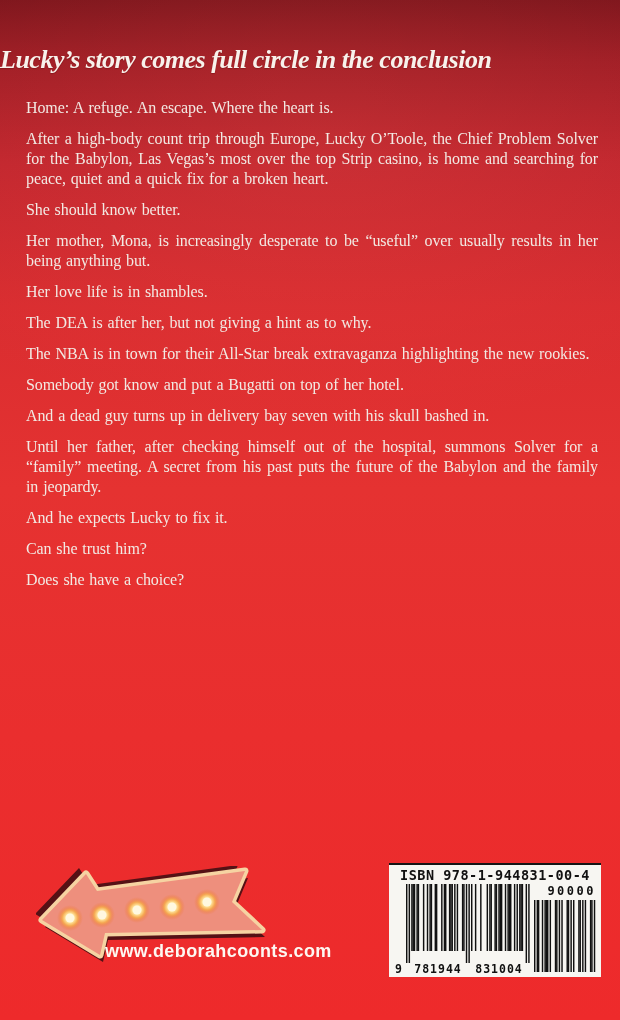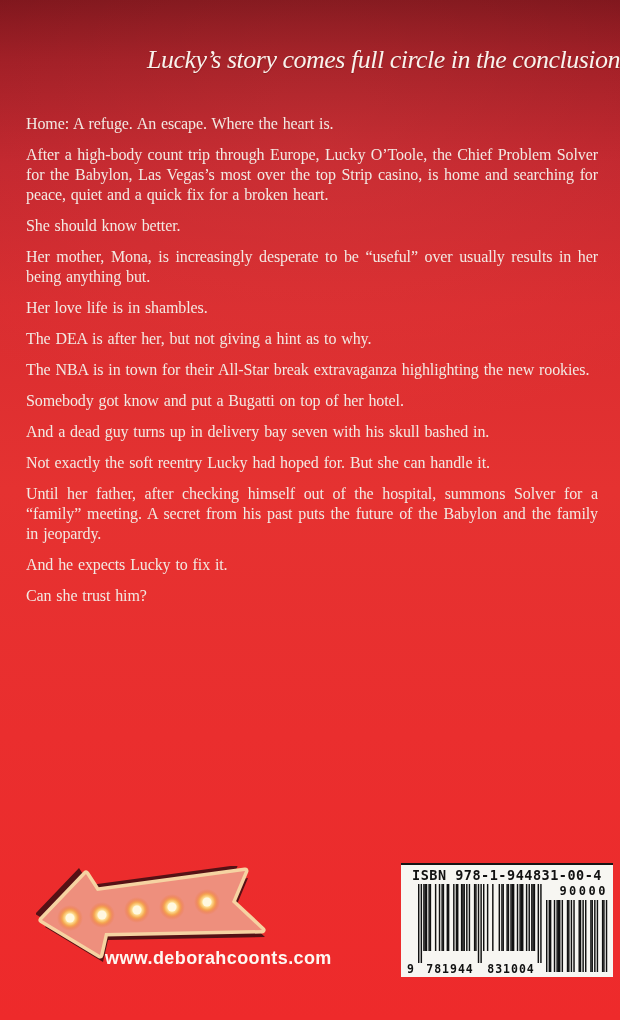"Lucky’s story comes full circle" .tagline { font-weight: normal -> bold; text-align: right -> left }
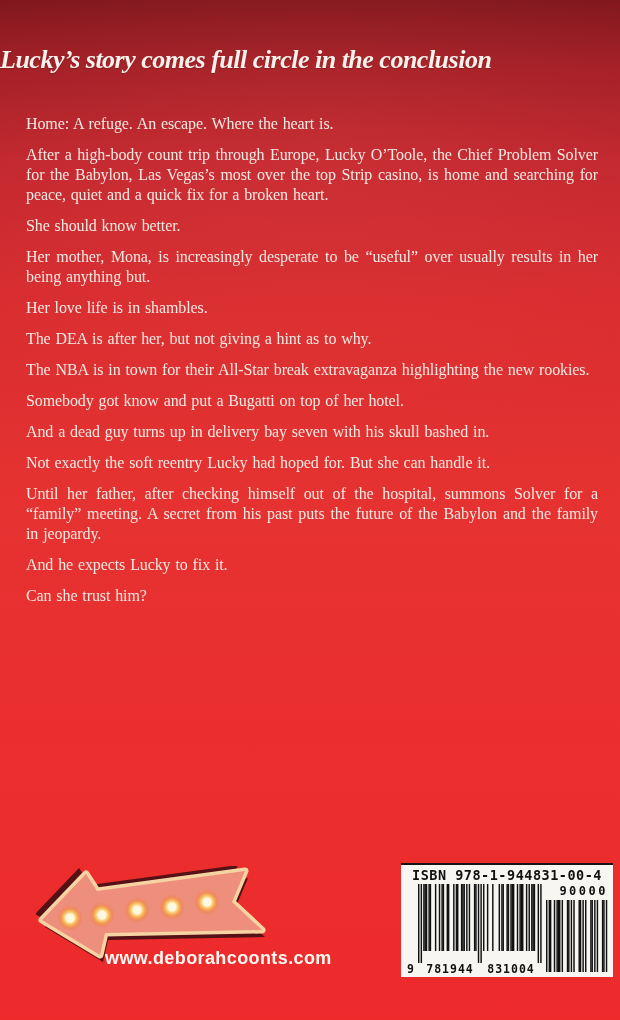"Home: A refuge. An escape." .blurb { margin-top: 36px -> 20px }
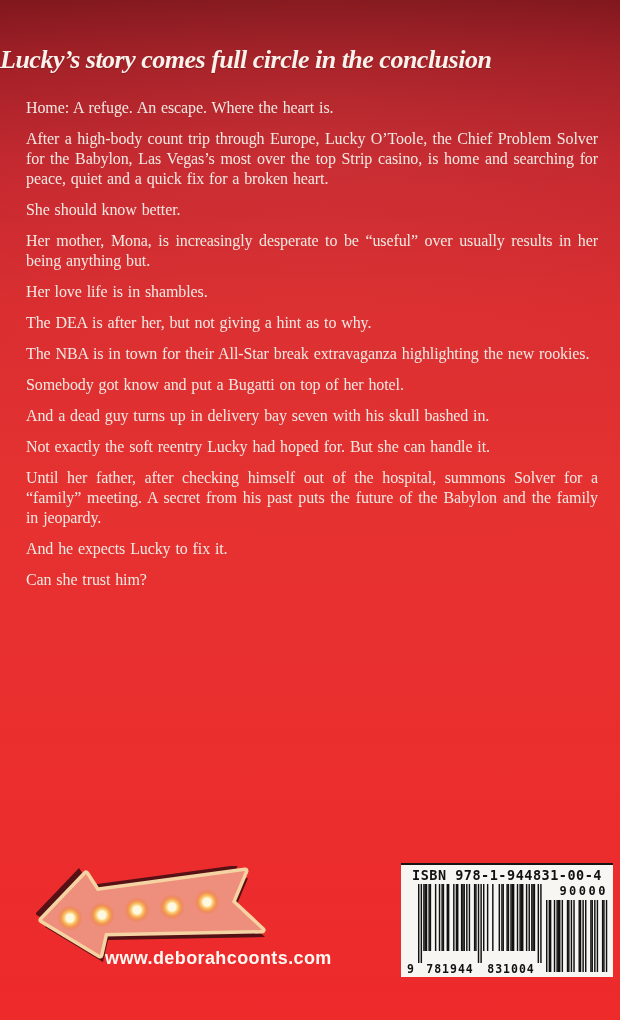"Not exactly the soft reentry" p { html: <p>Not exactly the soft reentry Lucky had hoped for. But she can handle it.</p> -> none }
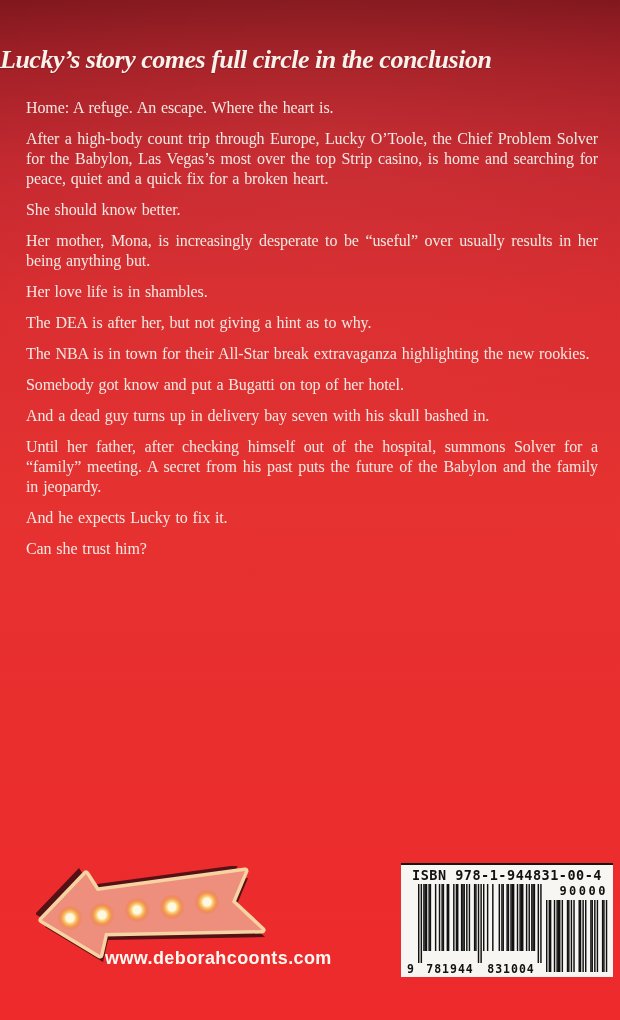"Does she have a choice?" p { html: none -> <p>Does she have a choice?</p> }
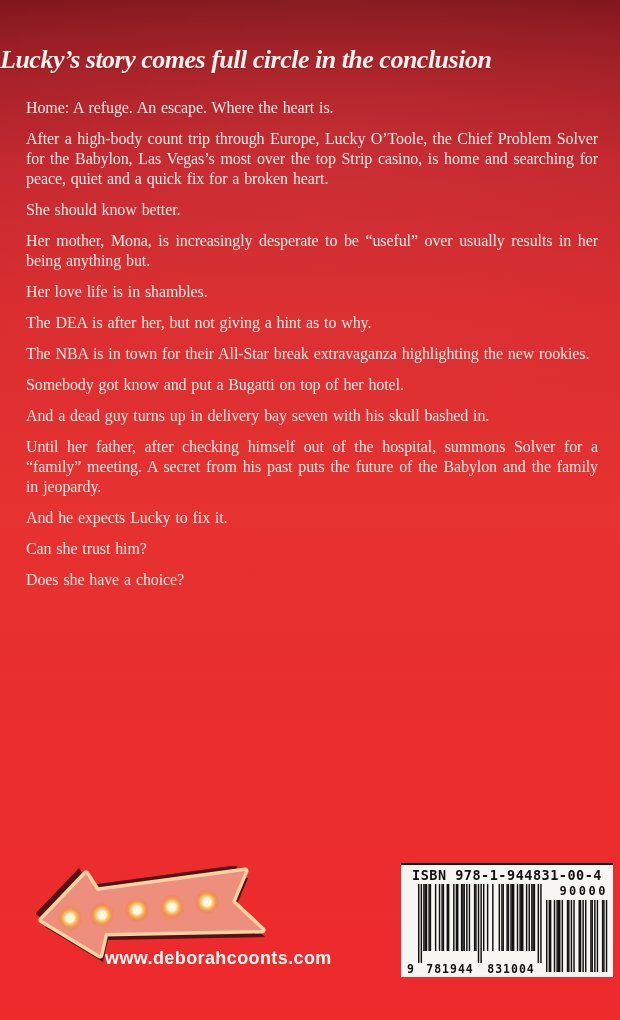"ISBN 978-1-944831-00-4" .barcode-box { margin-left: 12px -> none }
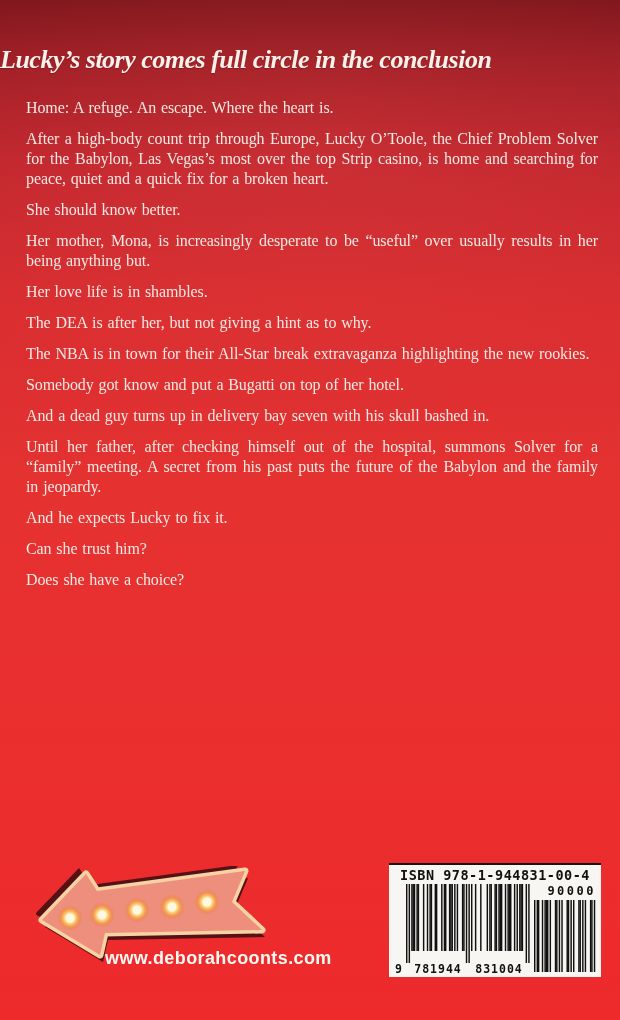"www.deborahcoonts.com" .website { margin-top: 7px -> none }
